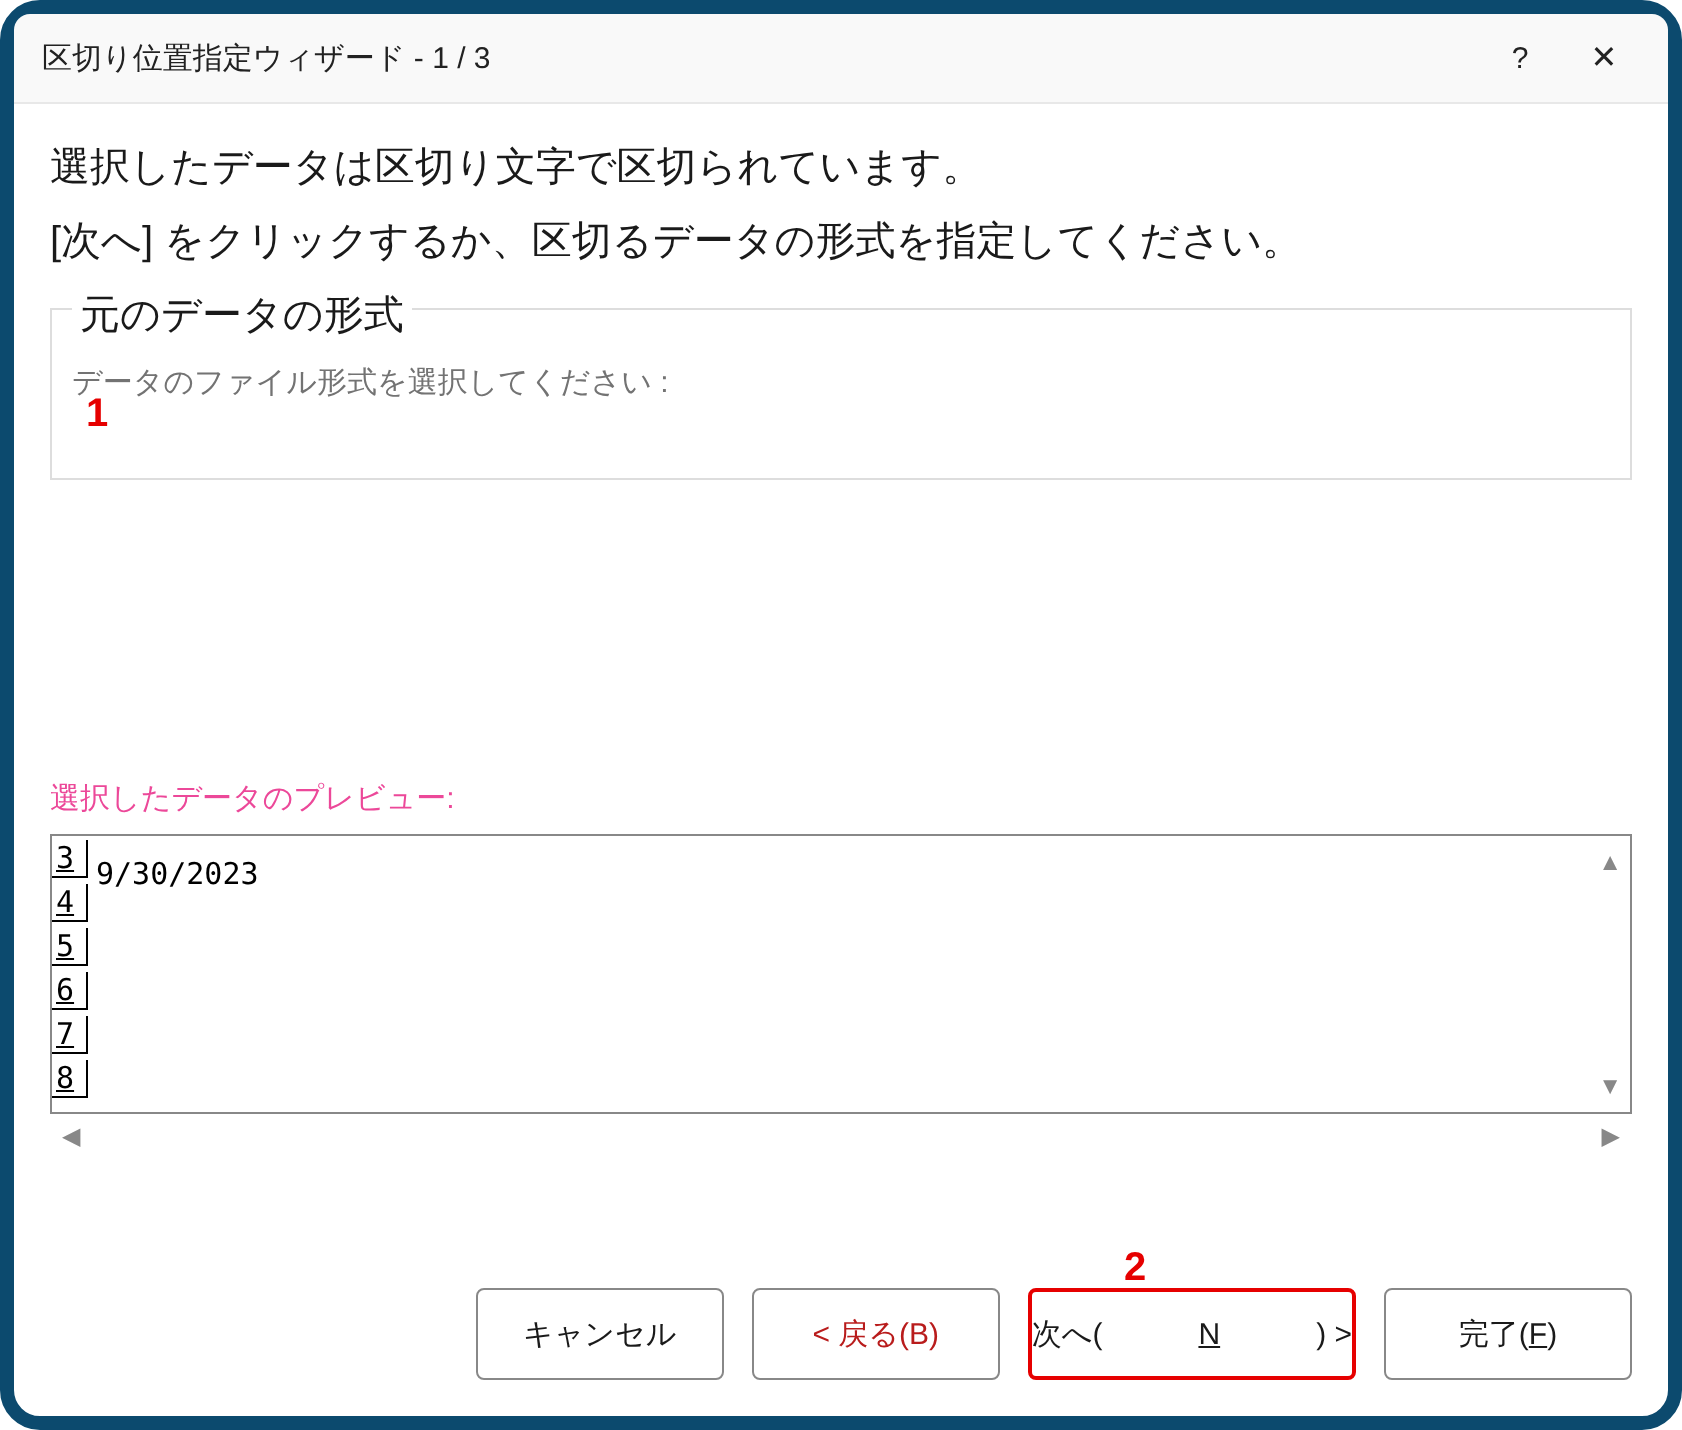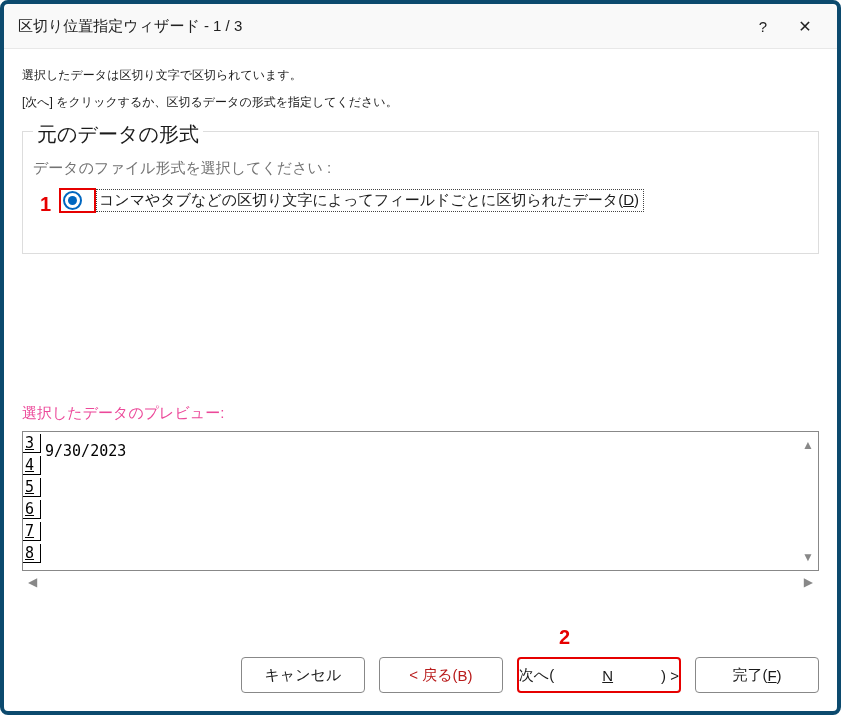"区切り位置指定ウィザード - 1 / 3" .dialog { border: 4px solid #0c4a6e -> 7px solid #0c4a6e; border-radius: 8px -> 20px }
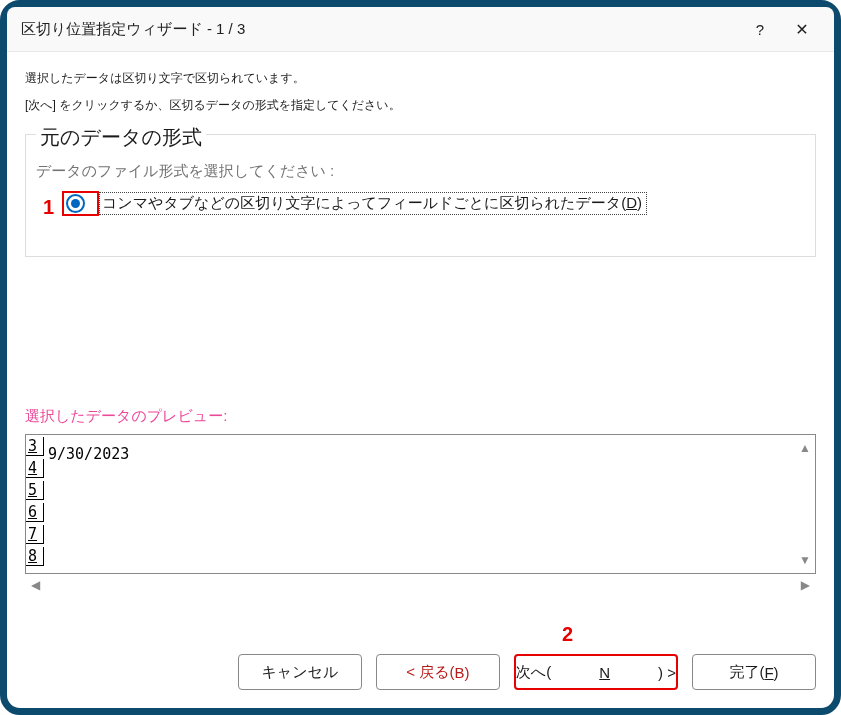"選択したデータは区切り文字で区切られています。" .desc-line { font-size: 12px -> 20px }
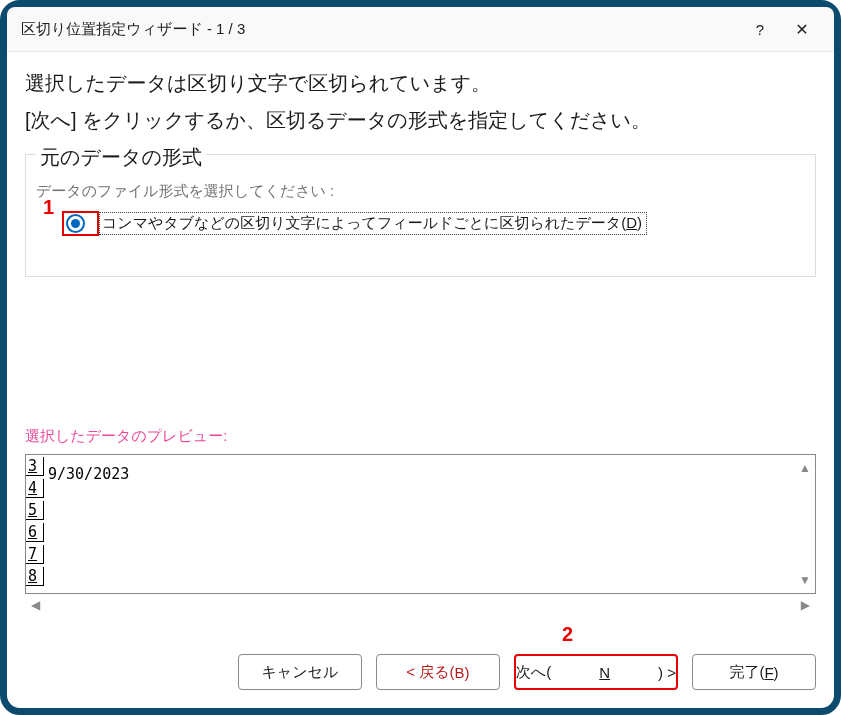"コンマやタブなどの区切り文字によってフィールドごとに区切られたデータ(D)" div.radio-row { html: <div> <span></span> <span> <span></span> </span> <span> <span>コンマやタブなどの区切り文字によってフィールドごとに区切られたデータ(</span><span>D</span><span>)</span> </span> </div> -> none }
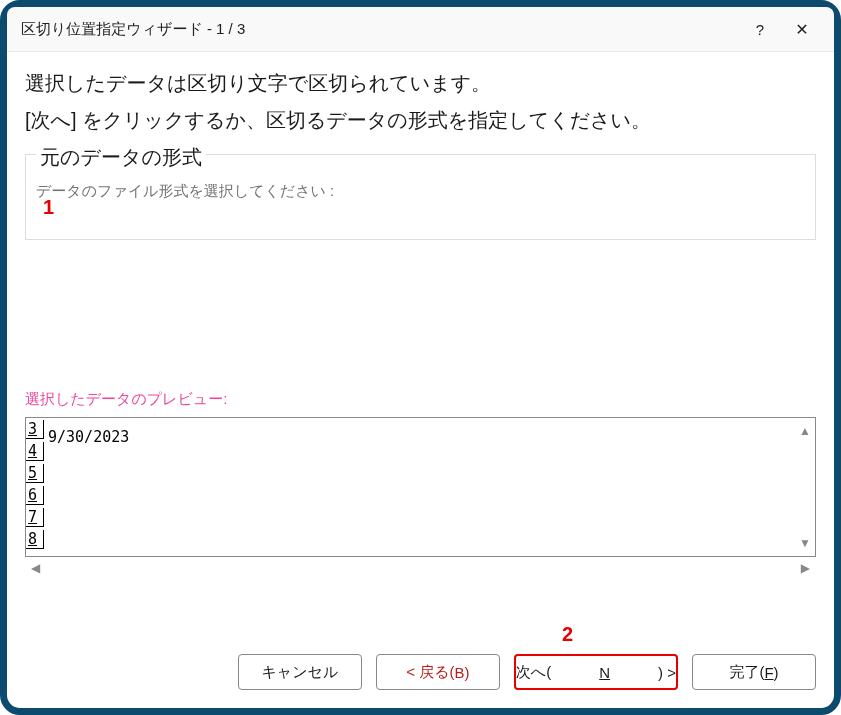"キャンセル" .btn { height: 36px -> 46px }
